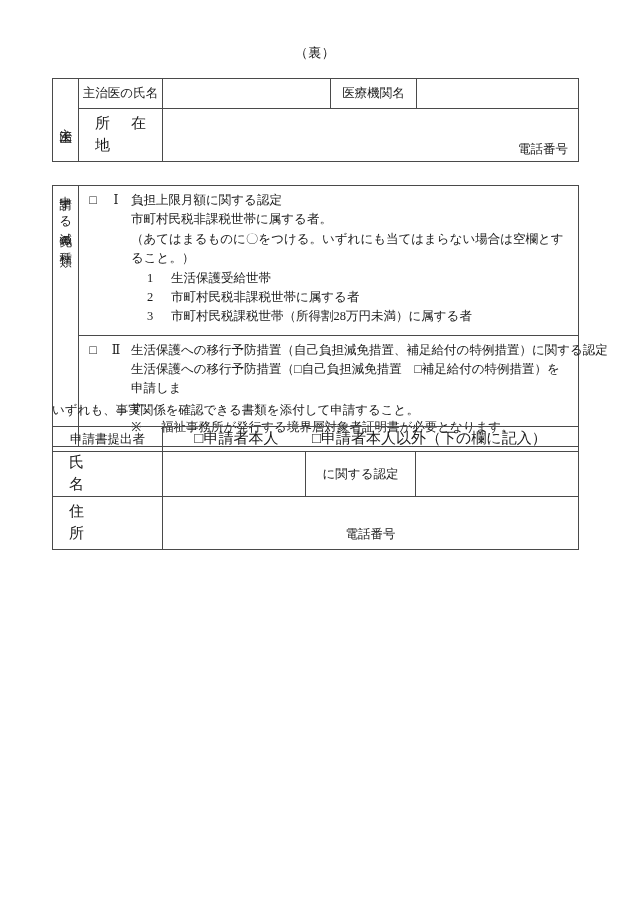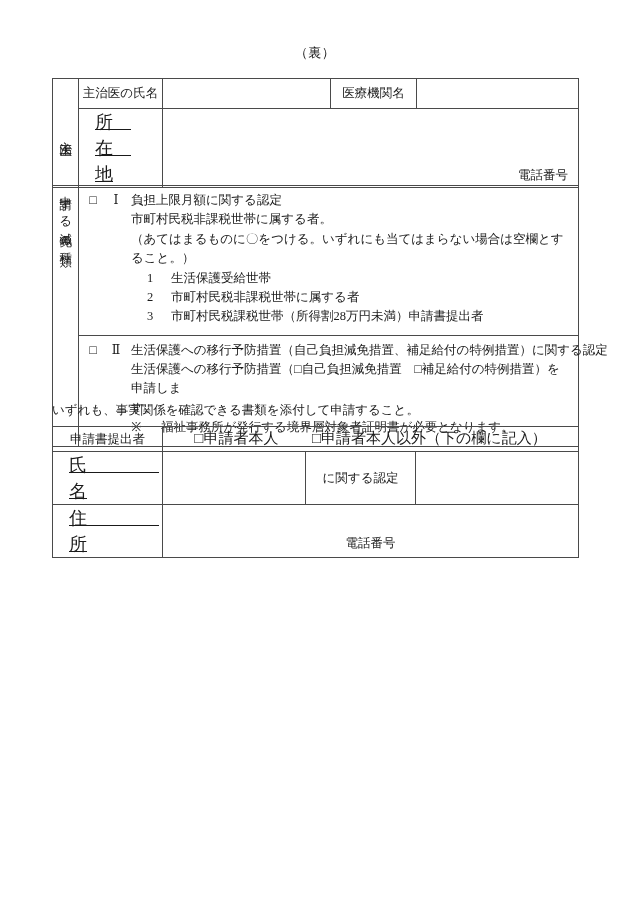"所 在 地" .spread { font-size: 18px -> 15px; text-decoration: underline -> none }
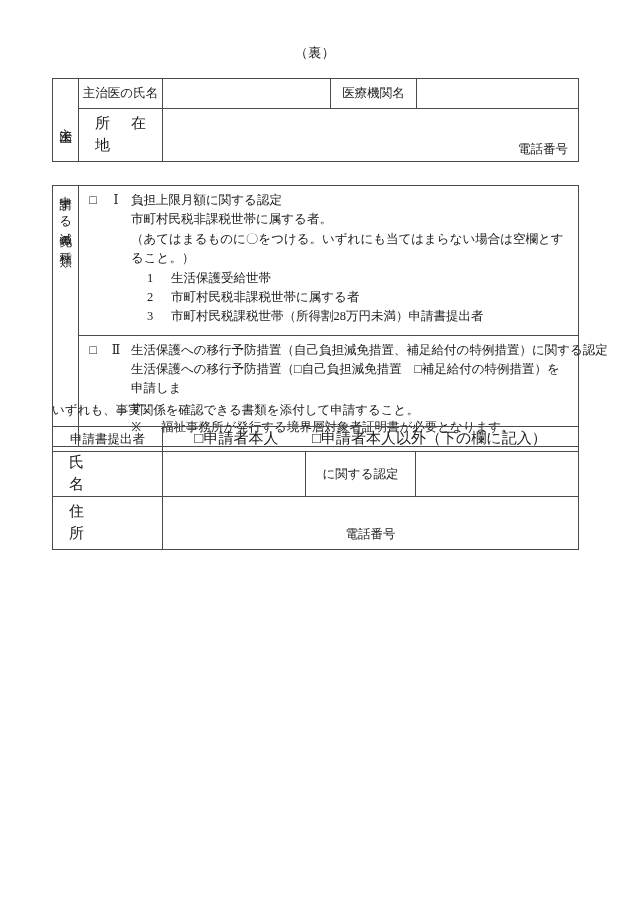"市町村民税課税世帯（所得割28万円未満）申請書提出者" span { text: 申請書提出 -> に属する }
